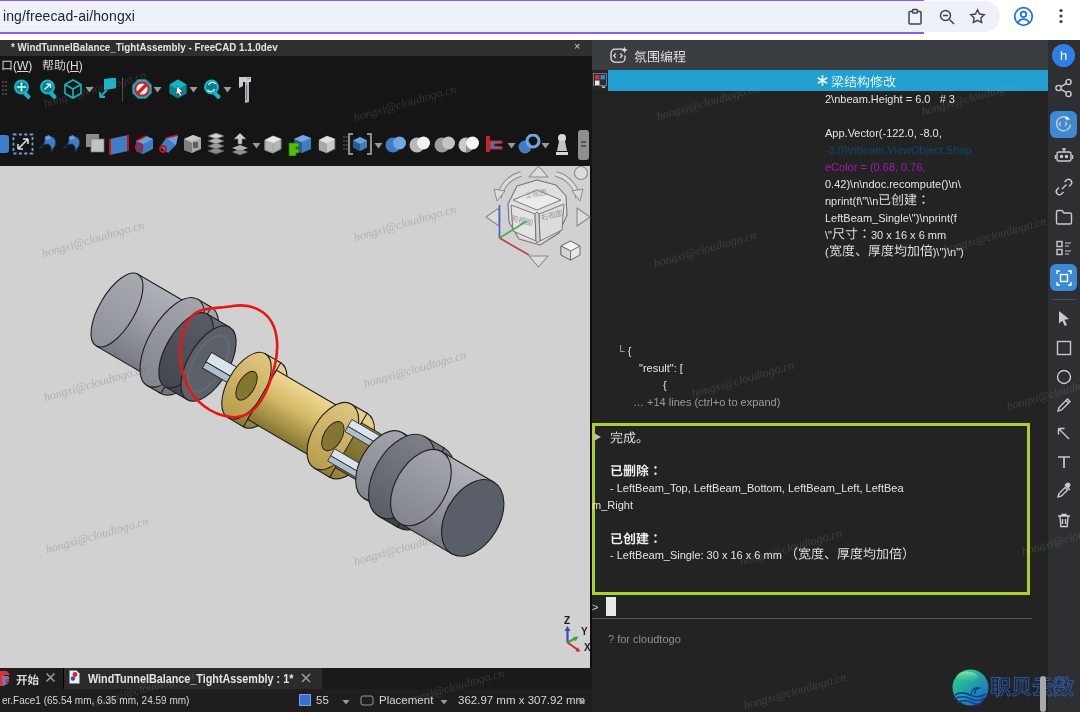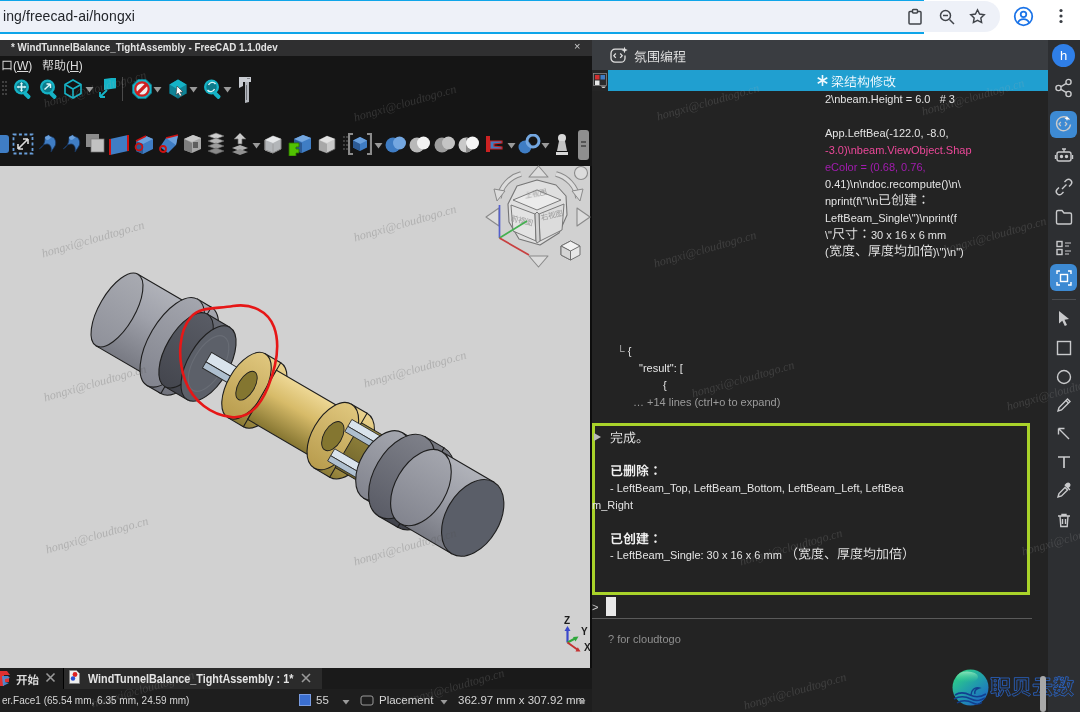"ing/freecad-ai/hongxi" div.a { background: #0ea5e9 -> #8b5cf6 }
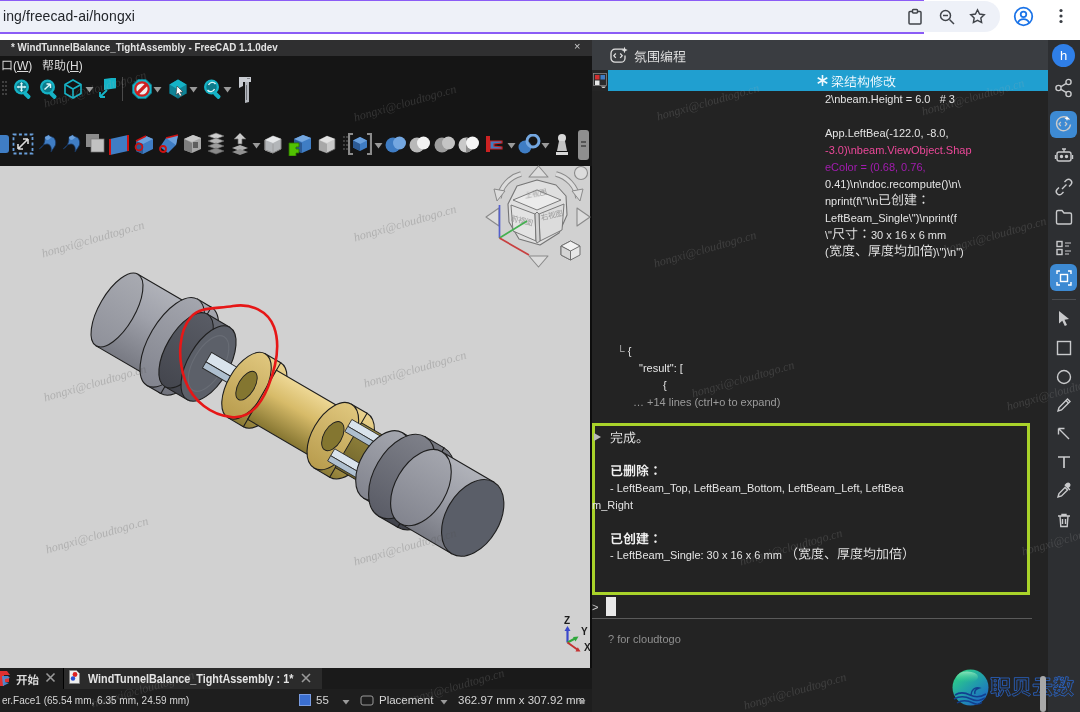"App.LeftBea(-122.0, -8.0," div.a { text: App.LeftBea -> App.Vector }
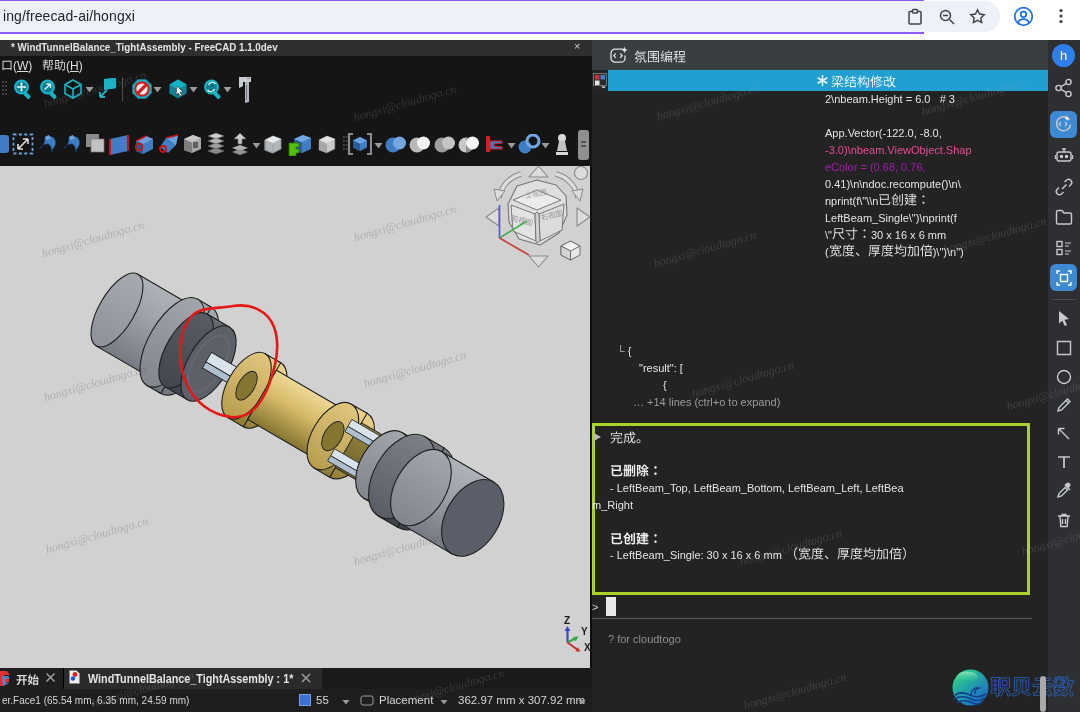"-3.0)\nbeam.ViewObject.Shap" div.a { color: #ec4899 -> #0c4a6e }
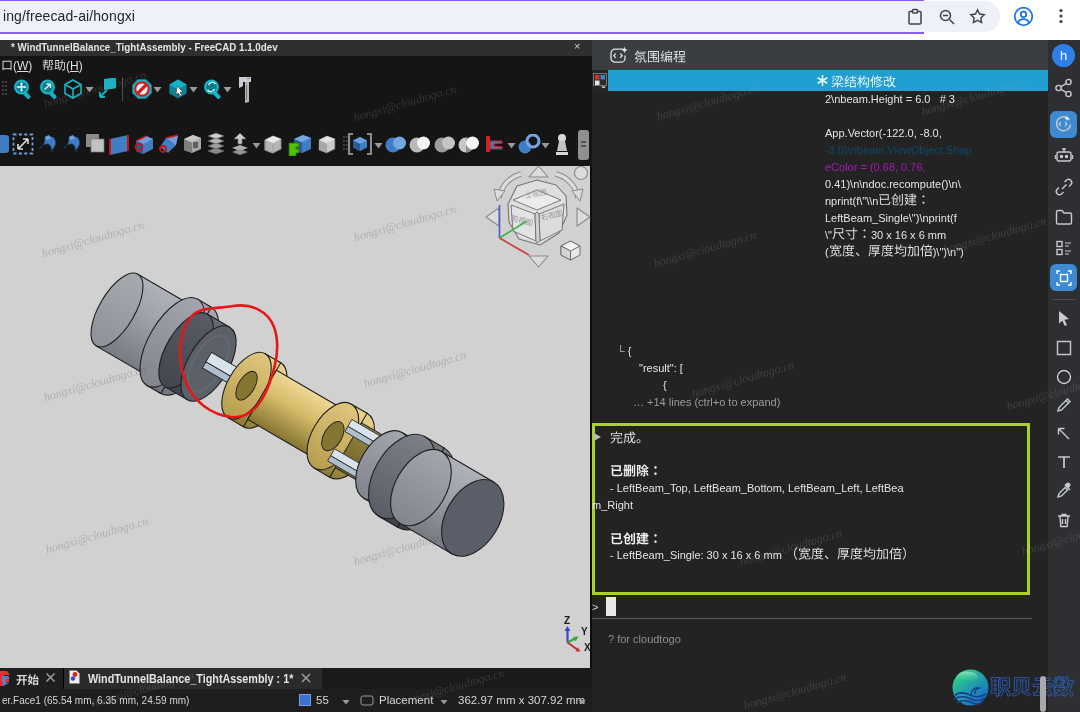"0.41)\n\ndoc.recompute()\n\" div.a { text: 0.41 -> 0.42 }
